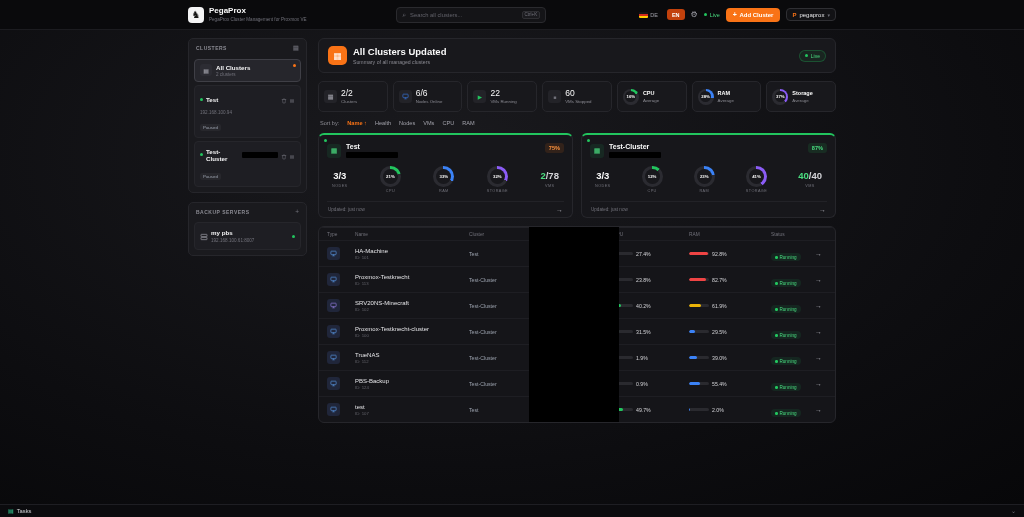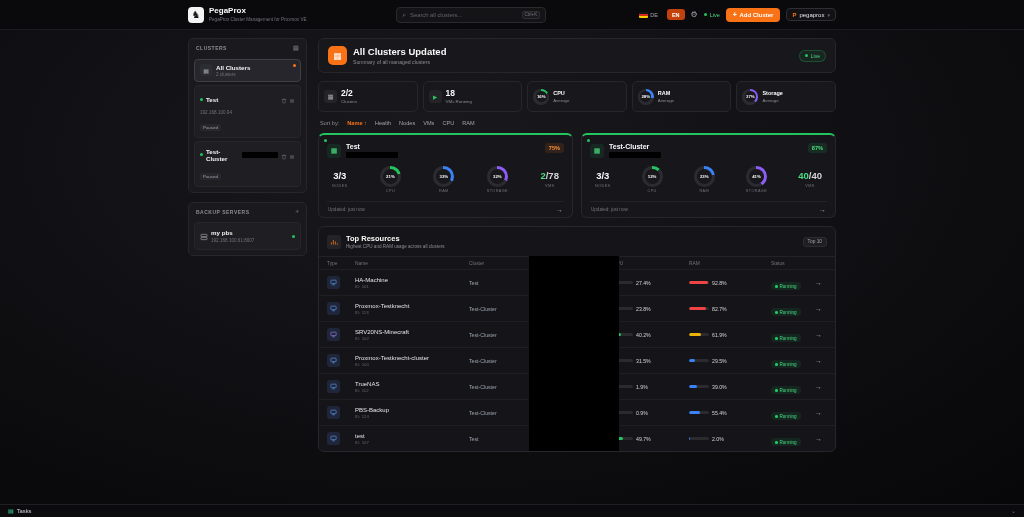"2/2" .stat-value { font-weight: bold -> normal }
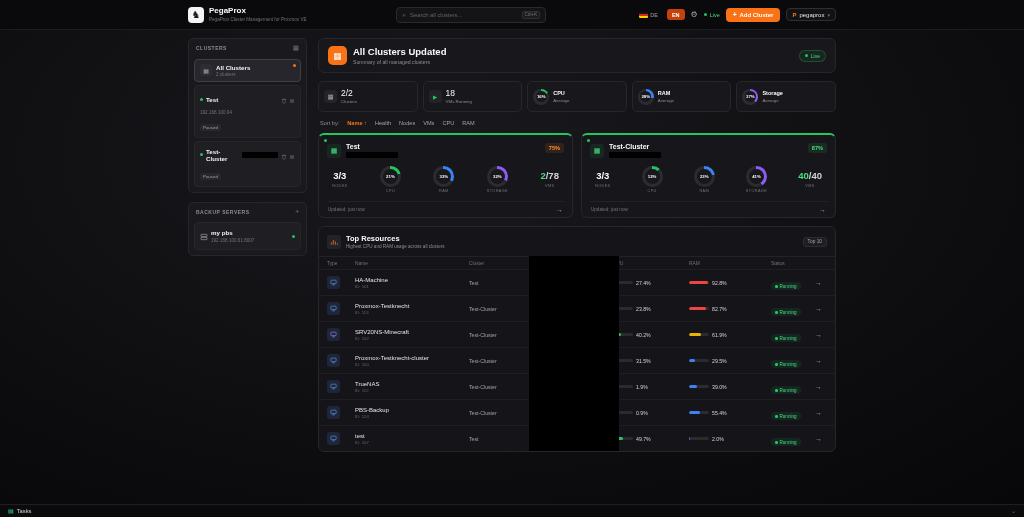"6/6" div.stat-card { html: none -> <div> <span> <svg> <rect></rect> <path></path> </svg> </span> <div> <div>6/6</div> <div>Nodes Online</div> </div> </div> }
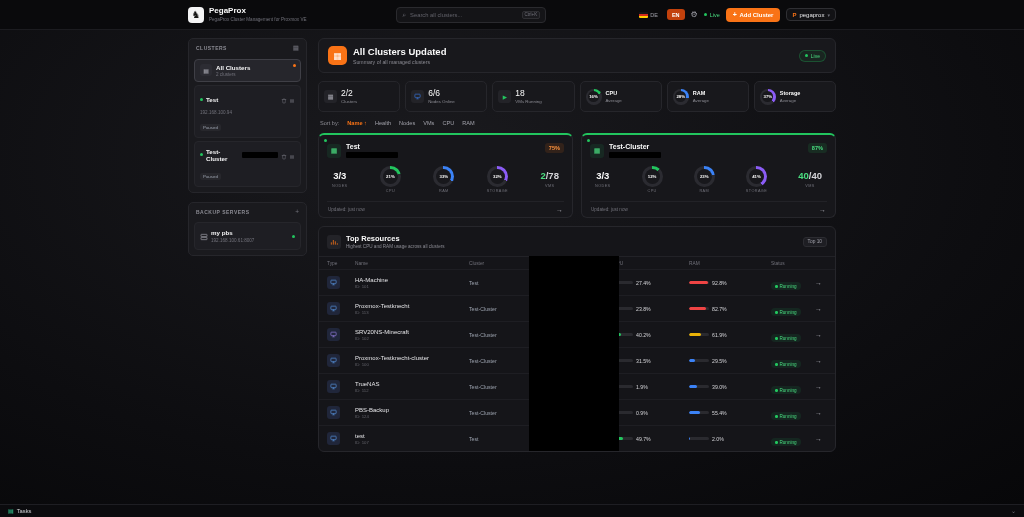"18" div.stat-value { text: 18 -> 22 }
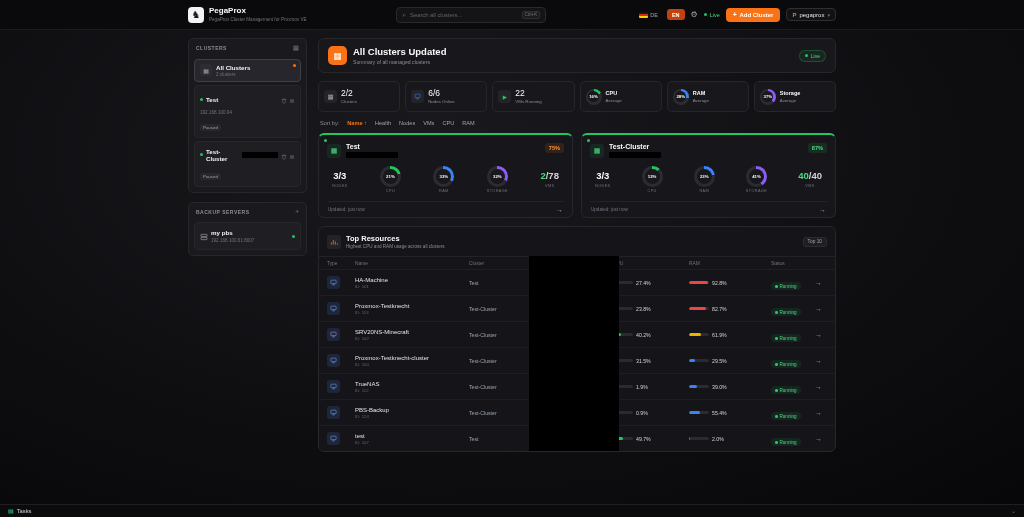"60" div.stat-card { html: none -> <div> <span>■</span> <div> <div>60</div> <div>VMs Stopped</div> </div> </div> }
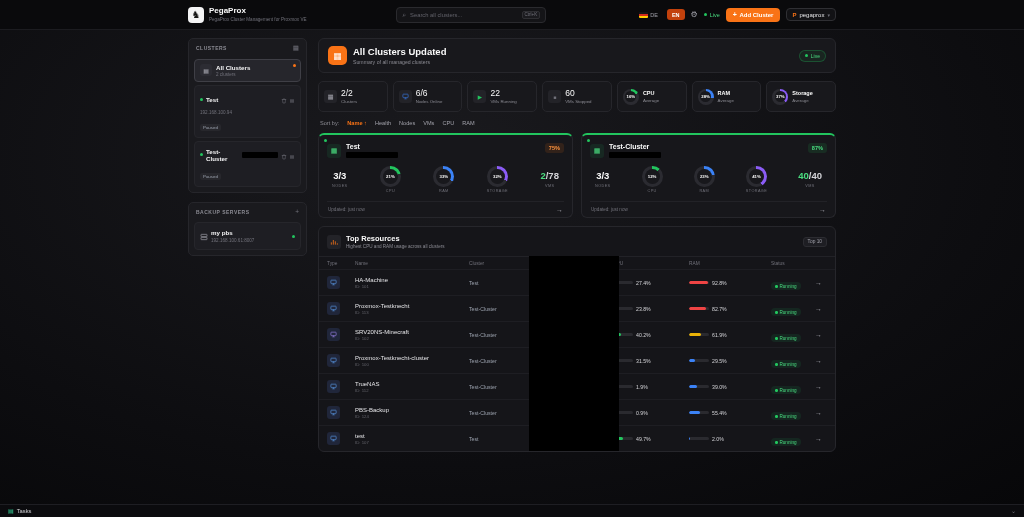"Top Resources" div.res-head { html: <div> <span> <svg> <path></path> </svg> </span> <div> <div>Top Resources</div> <div>Highest CPU and RAM usage across all clusters</div> </div> <span>Top 10</span> </div> -> none }
